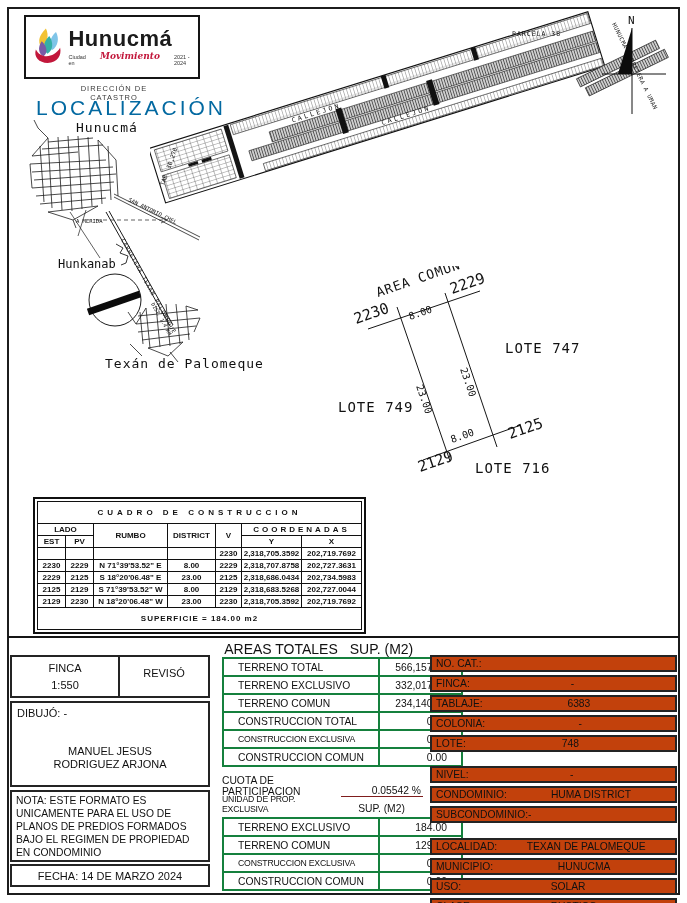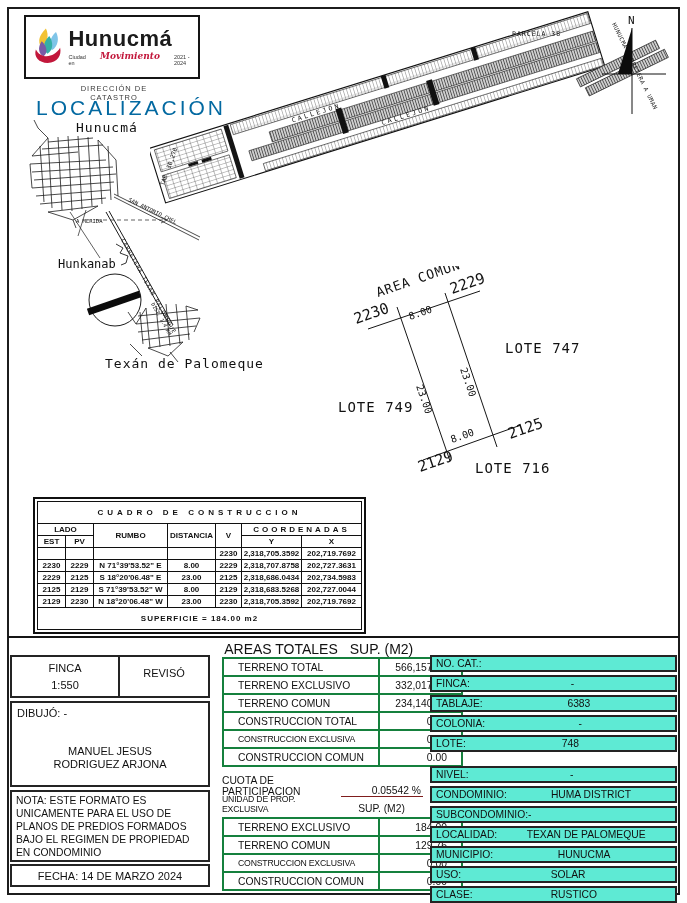"DISTANCIA" td { text: DISTANCIA -> DISTRICT }
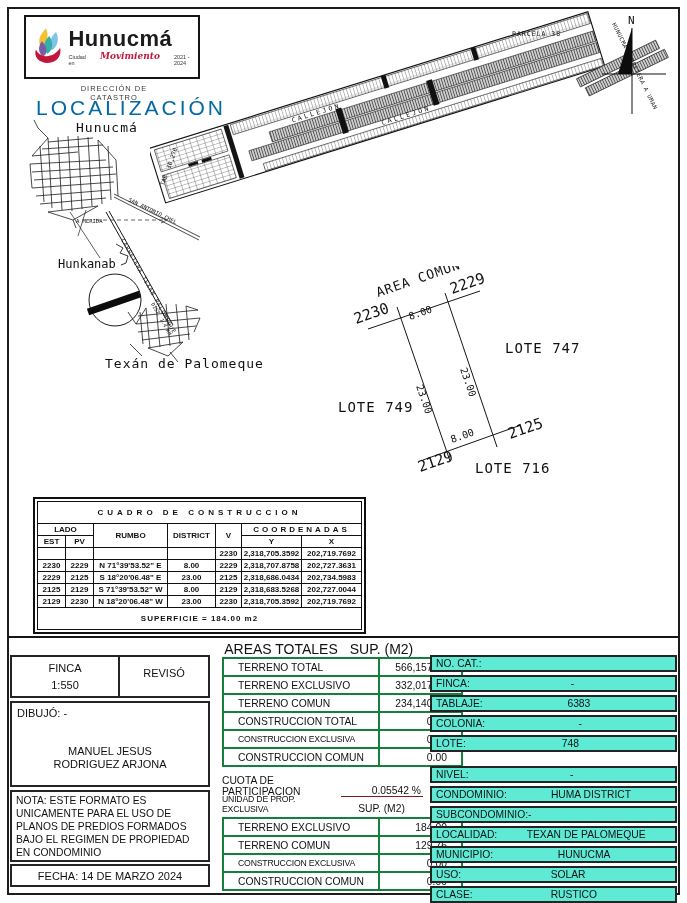"NO. CAT.:" .rrow { background: #5eead4 -> #c2410c }
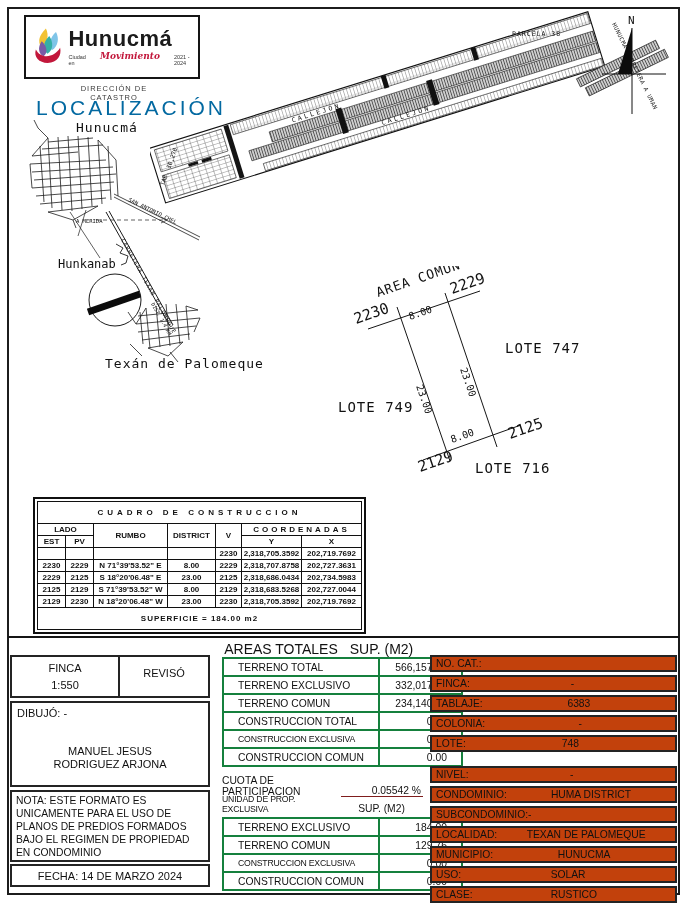"SUBCONDOMINIO:" div.rrow { margin-bottom: 3px -> 15px }
